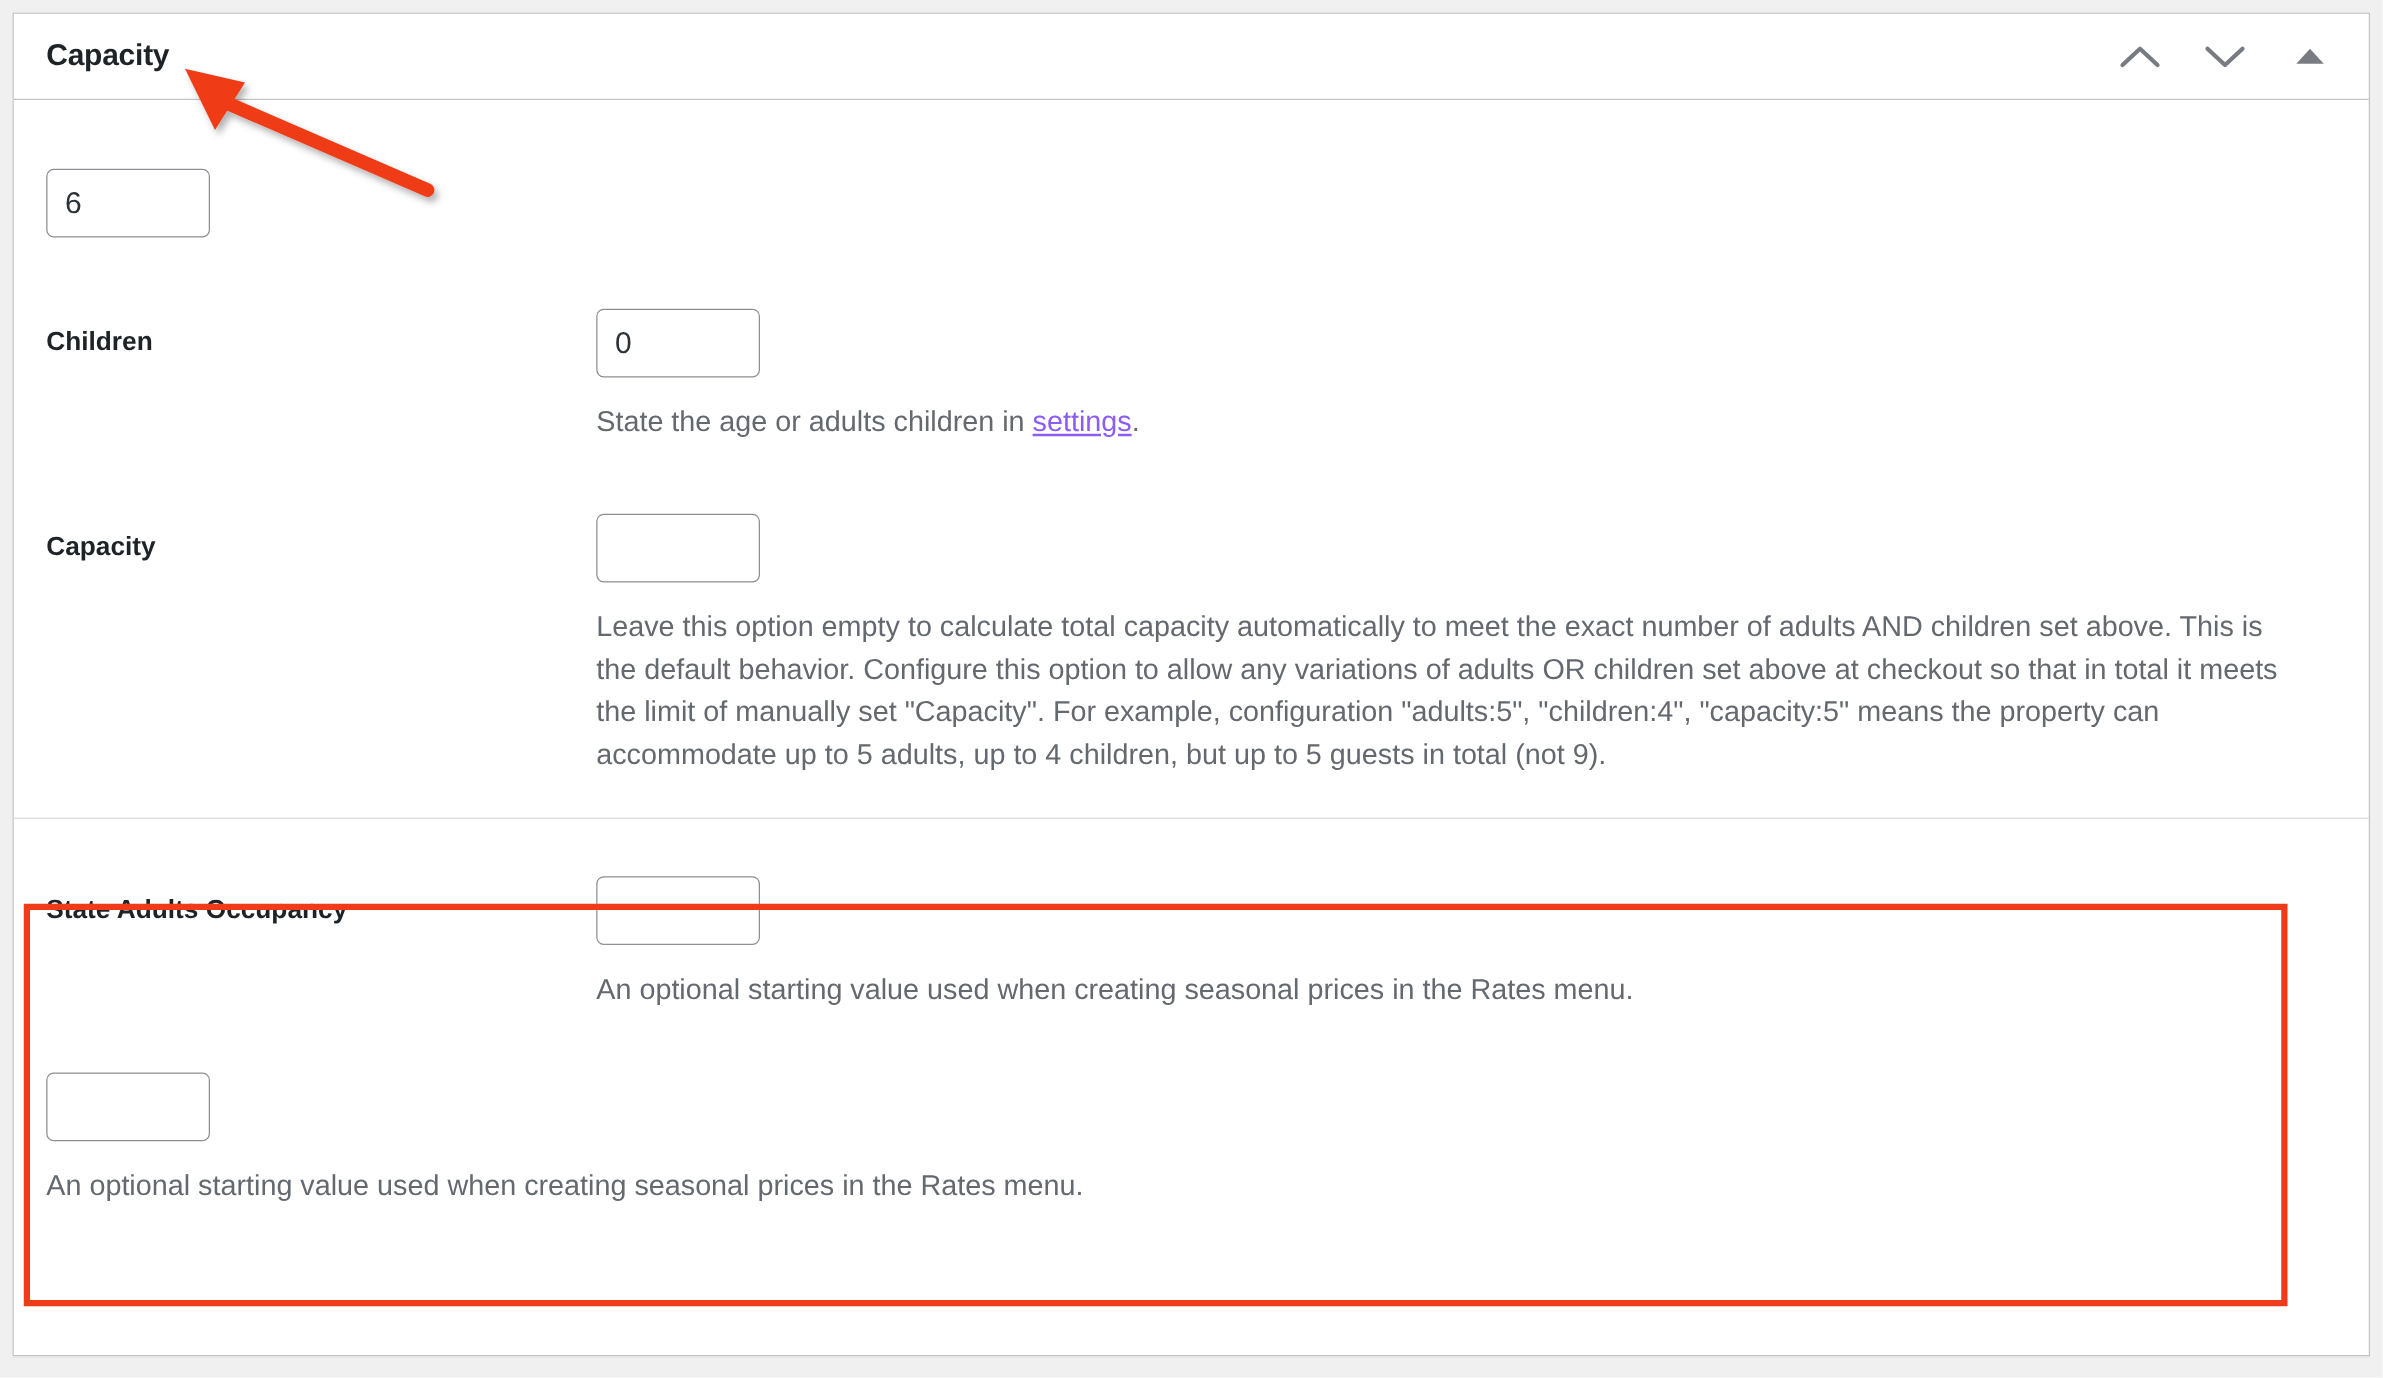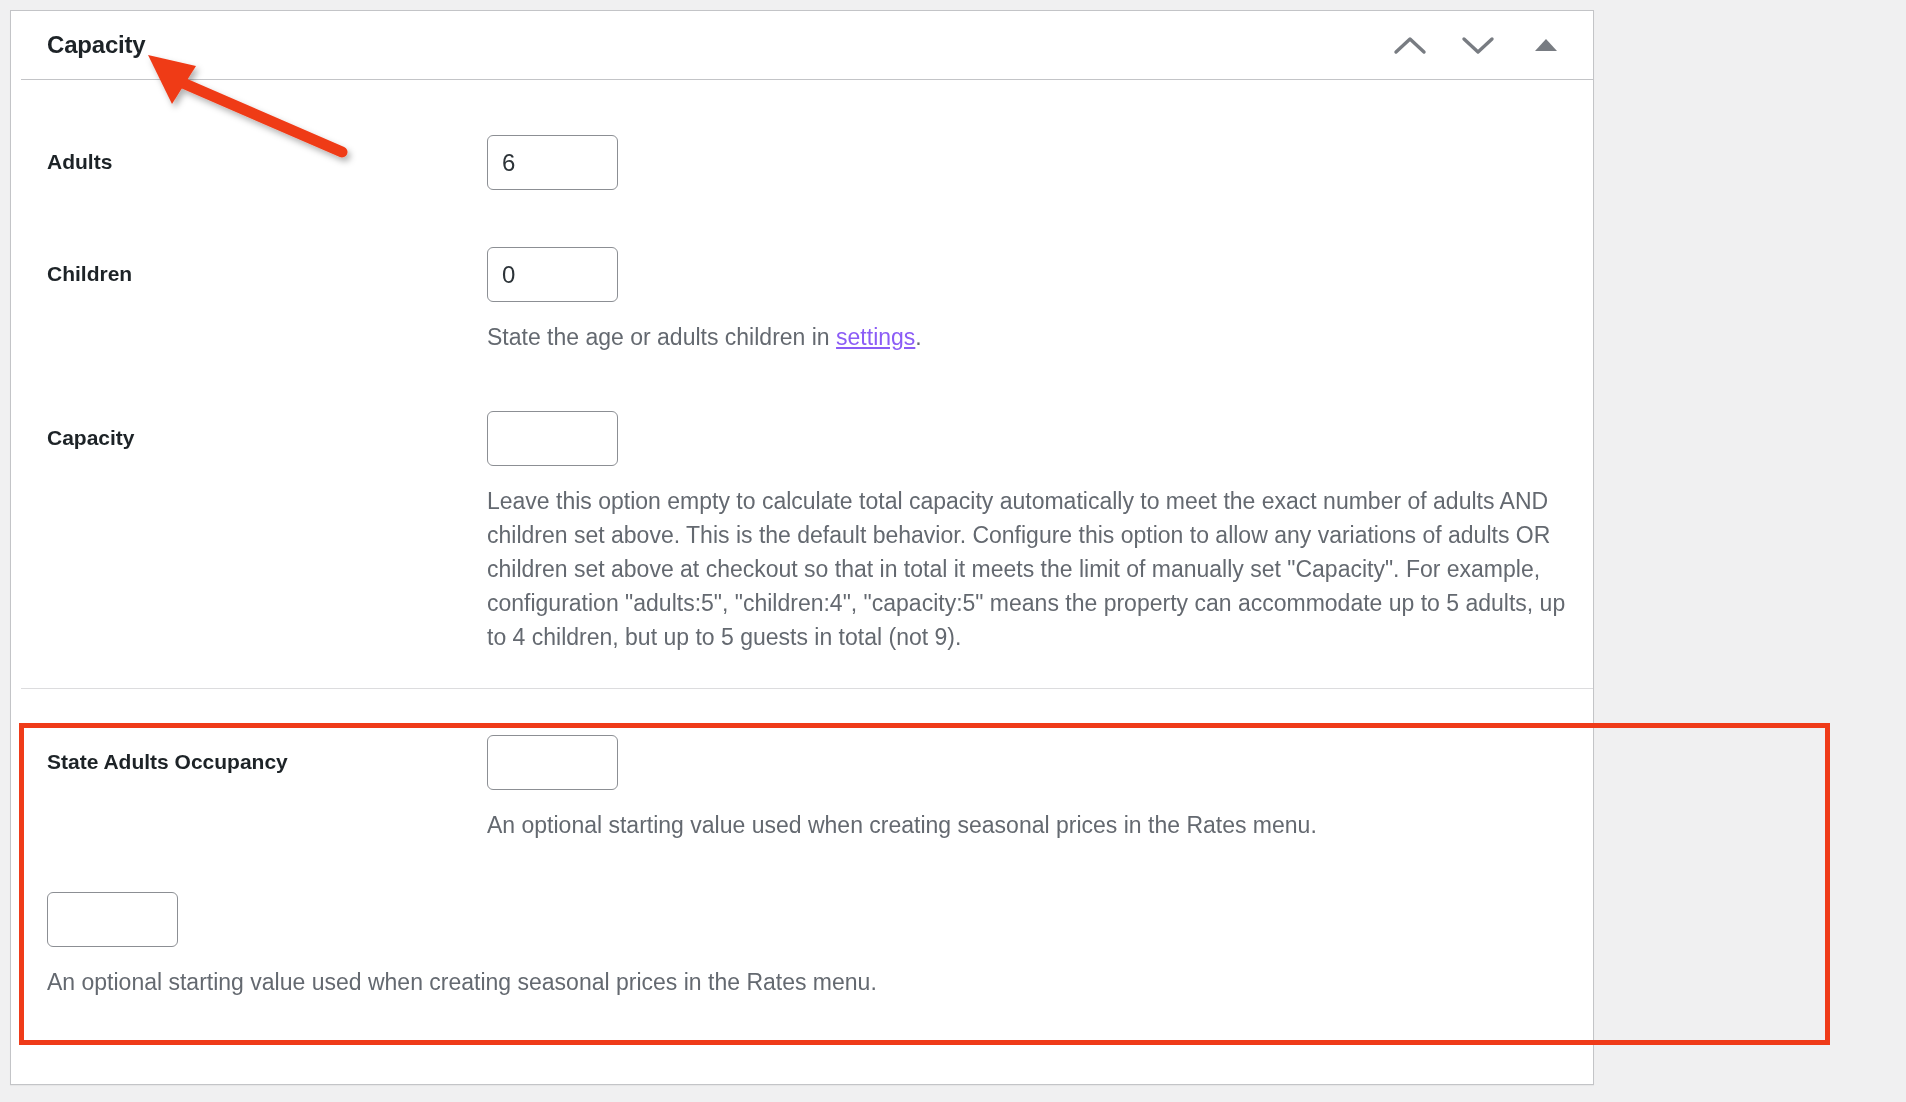"Capacity" .panel { padding-left: 10px -> none; width: 1584px -> 1886px }
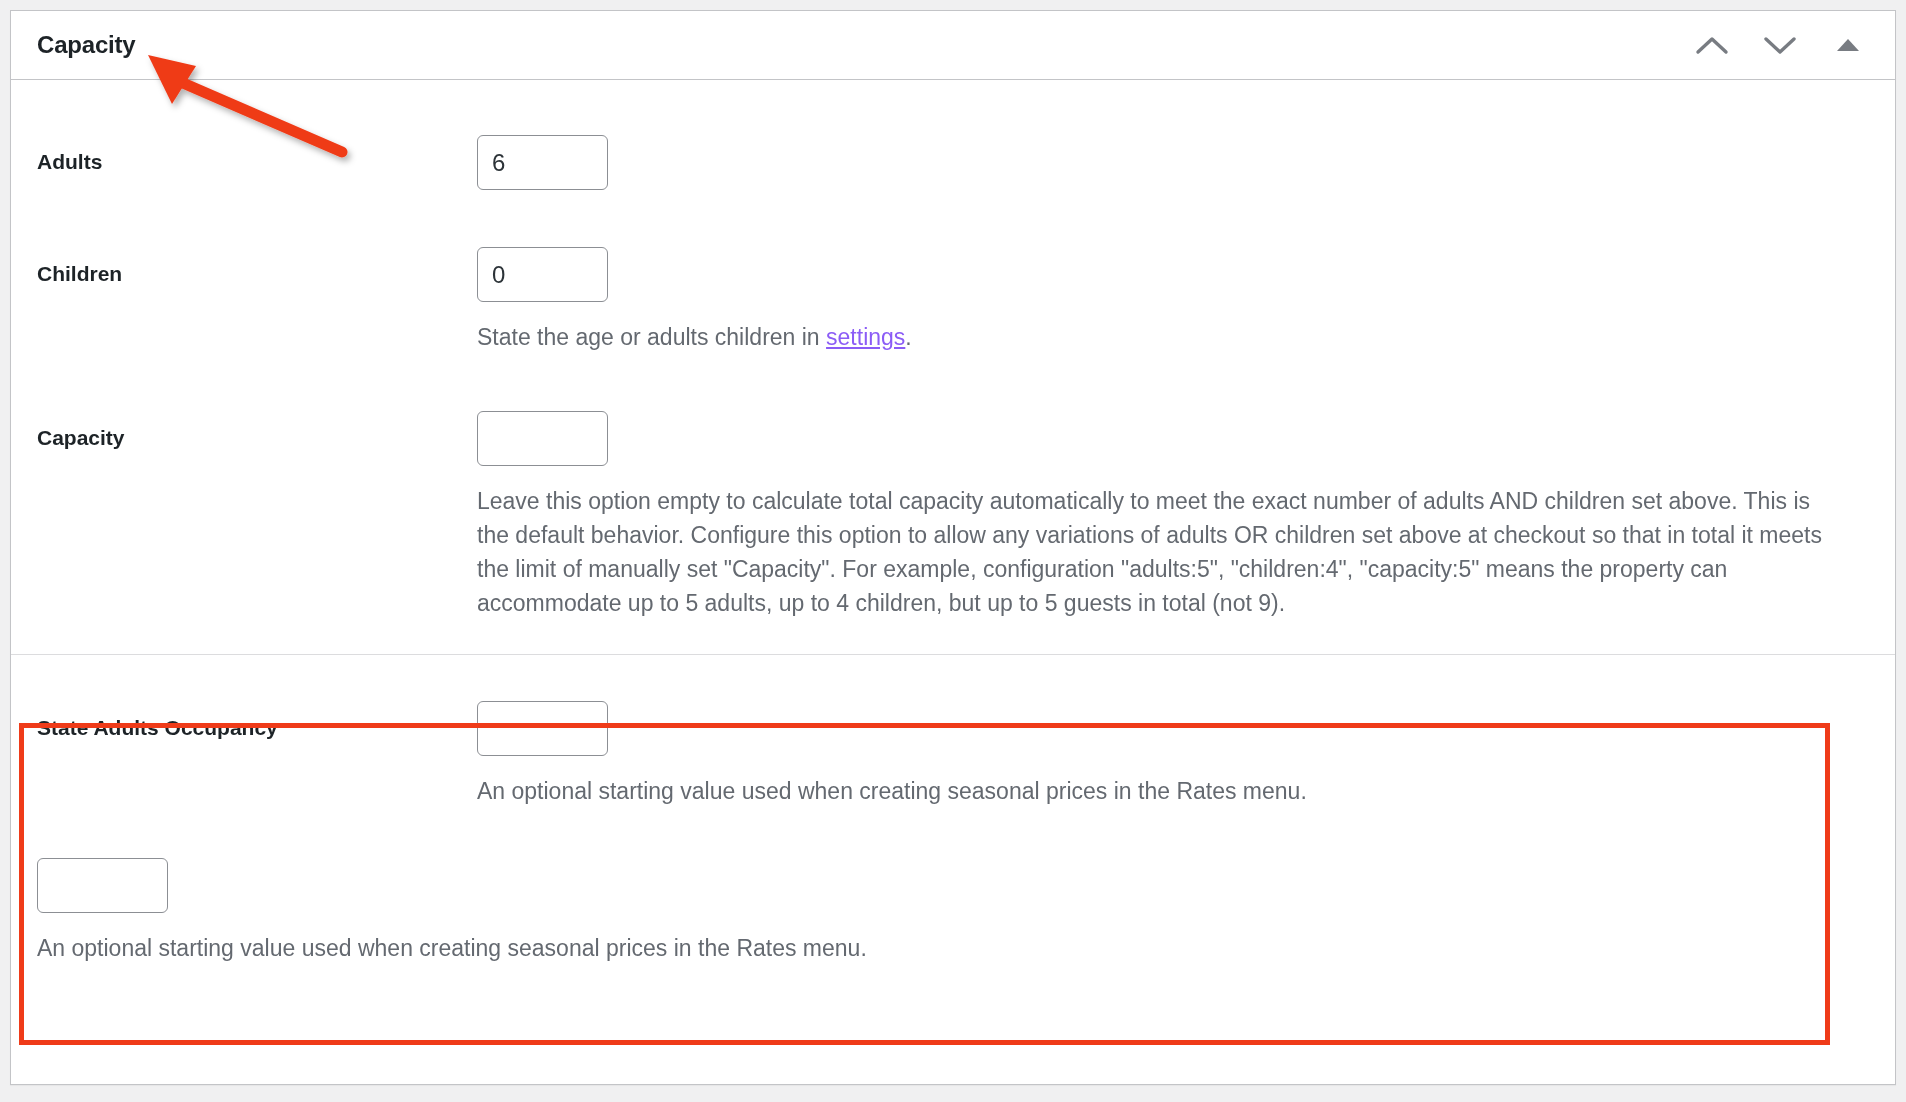"Adults" div.field-label { html: <div>Adults</div> -> none }
